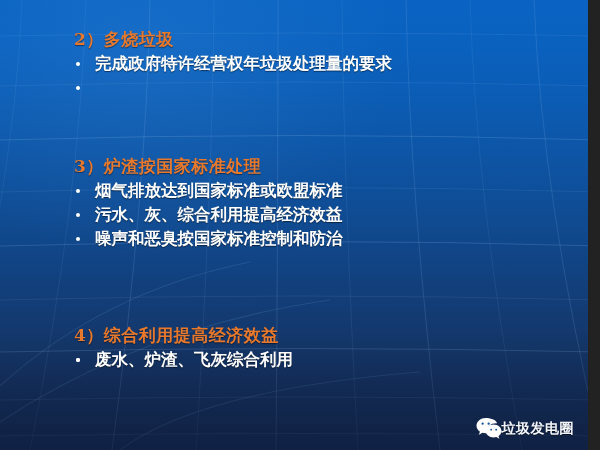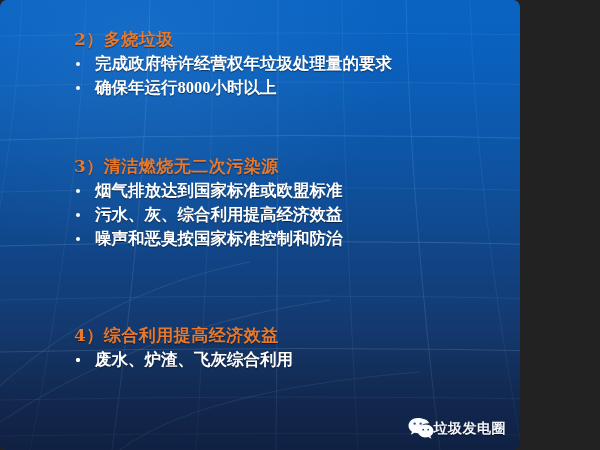"2）多烧垃圾" #slide { border-radius: 7px -> none; width: 520px -> 588px }
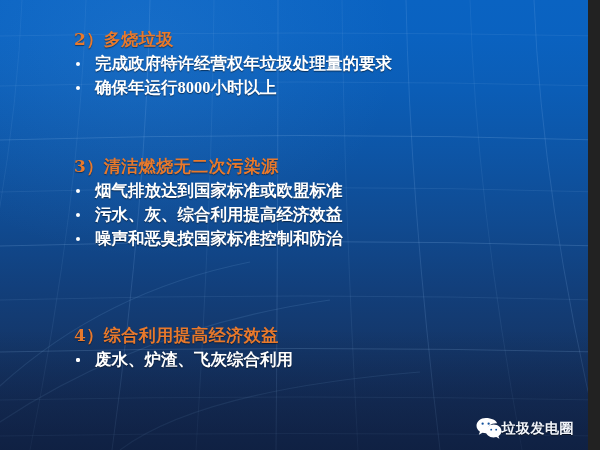"确保年运行8000小时以上" span { html: <span>确保年运行8000小时以上</span> -> none }
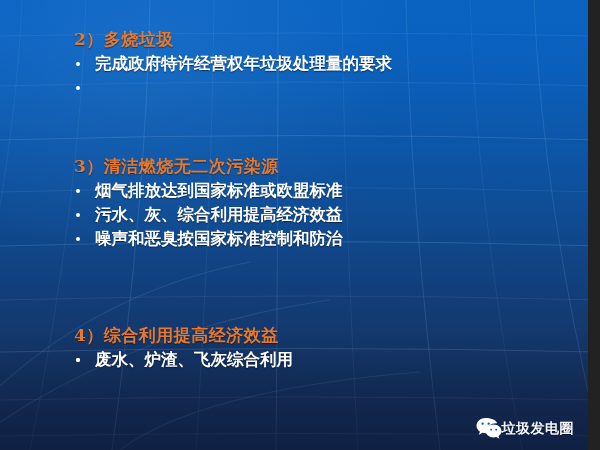"清洁燃烧无二次污染源" span { text: 清洁燃烧无二次污染源 -> 炉渣按国家标准处理 }
